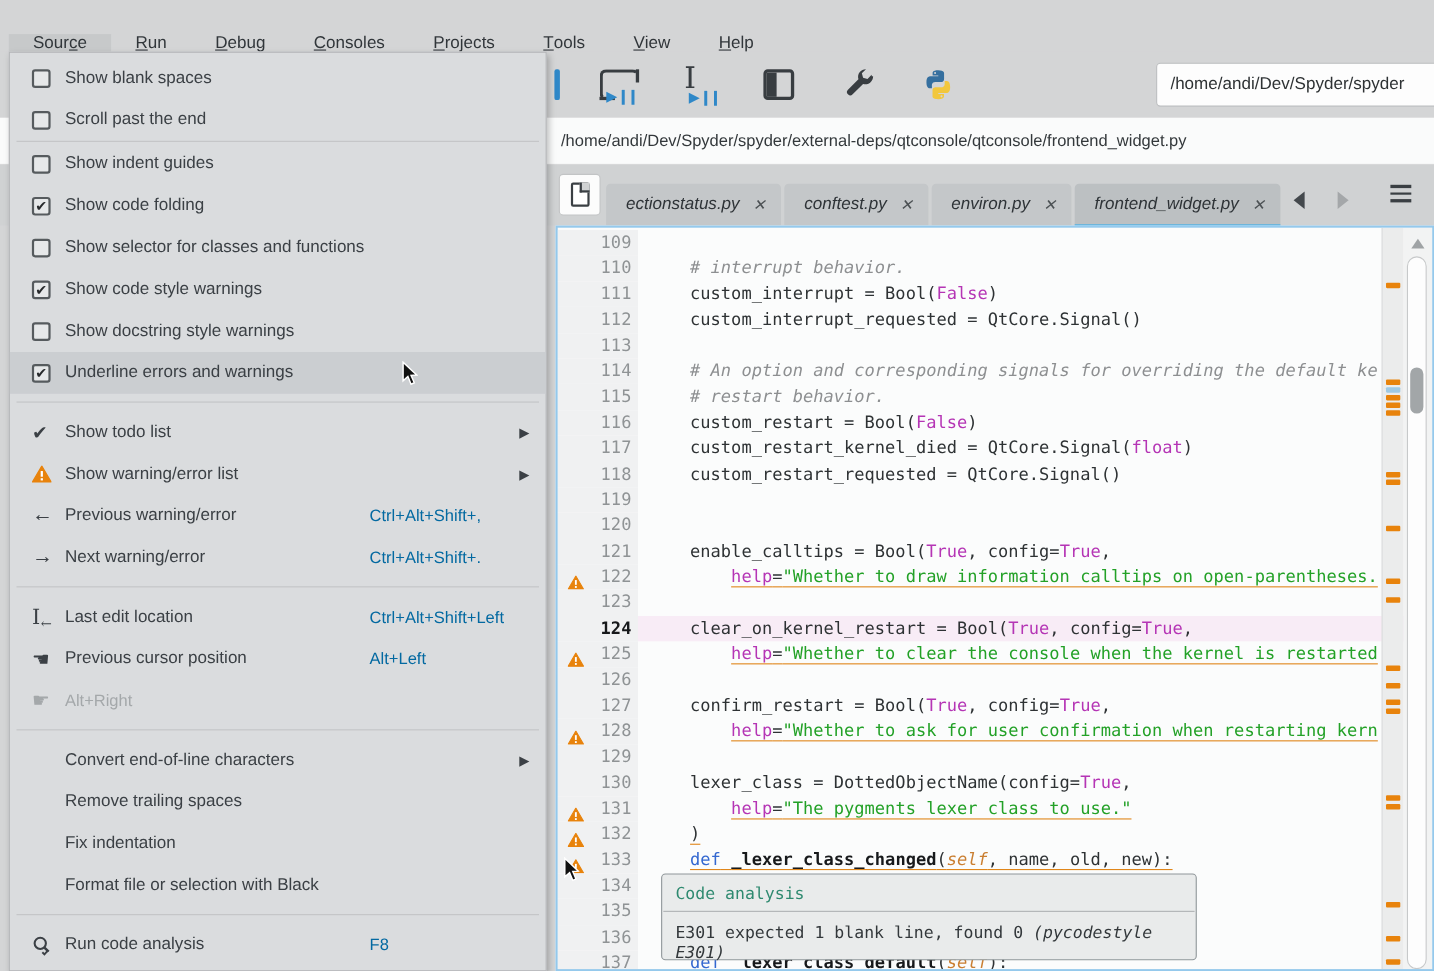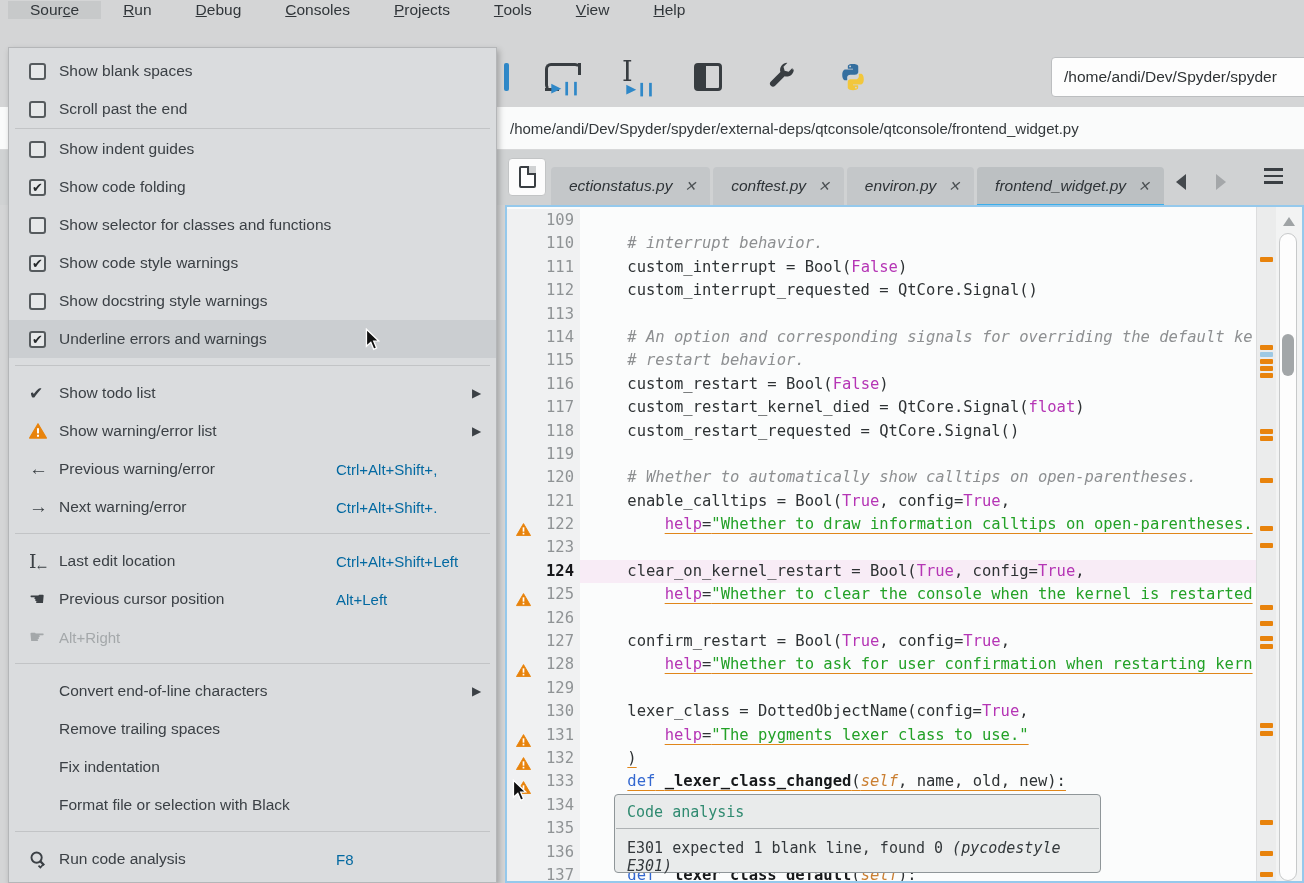"Sour" #menubar { align-items: flex-start -> center; top: 1px -> 16px }
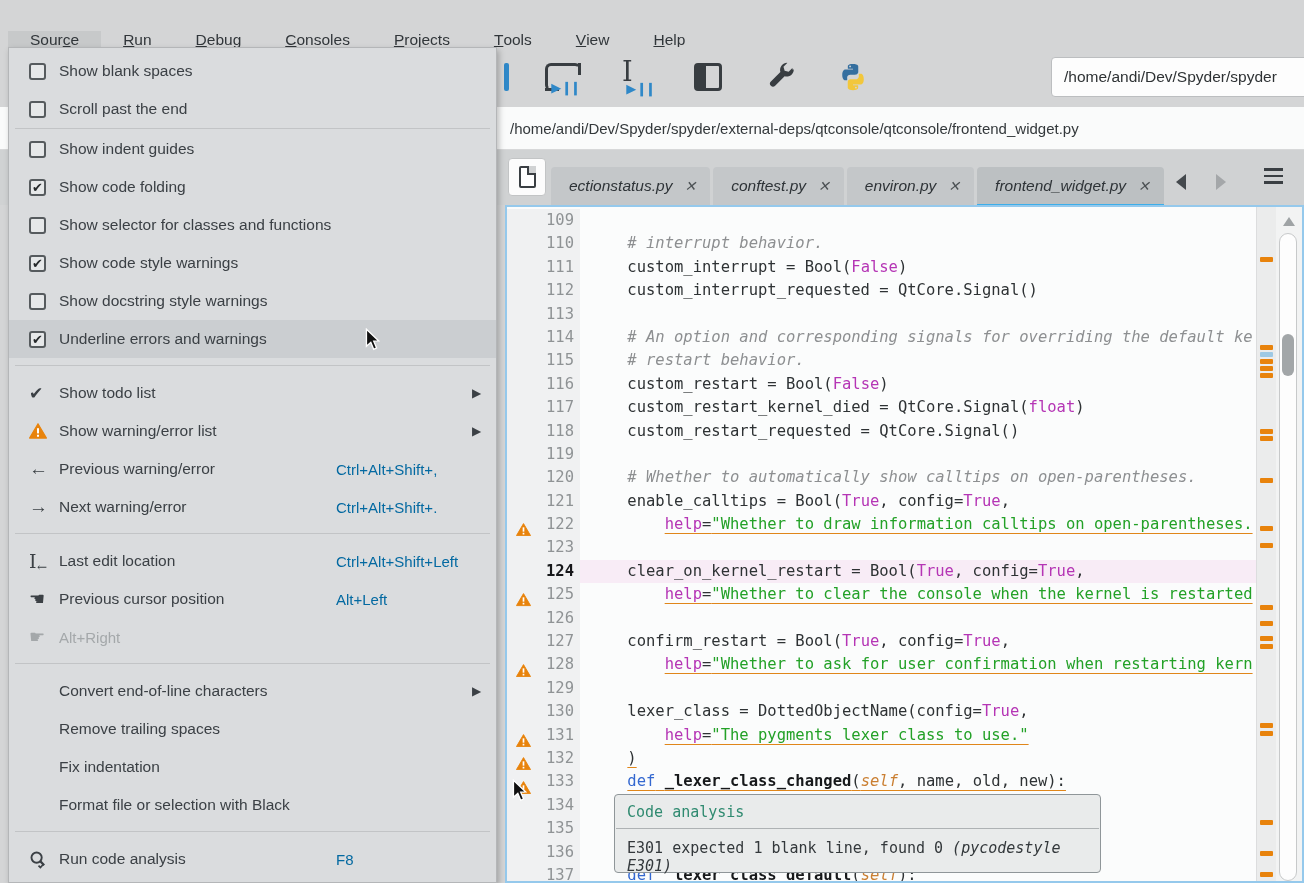"# Whether to automatically show" span.cm { html: <span># Whether to automatically show calltips on open-parentheses.</span> -> none }
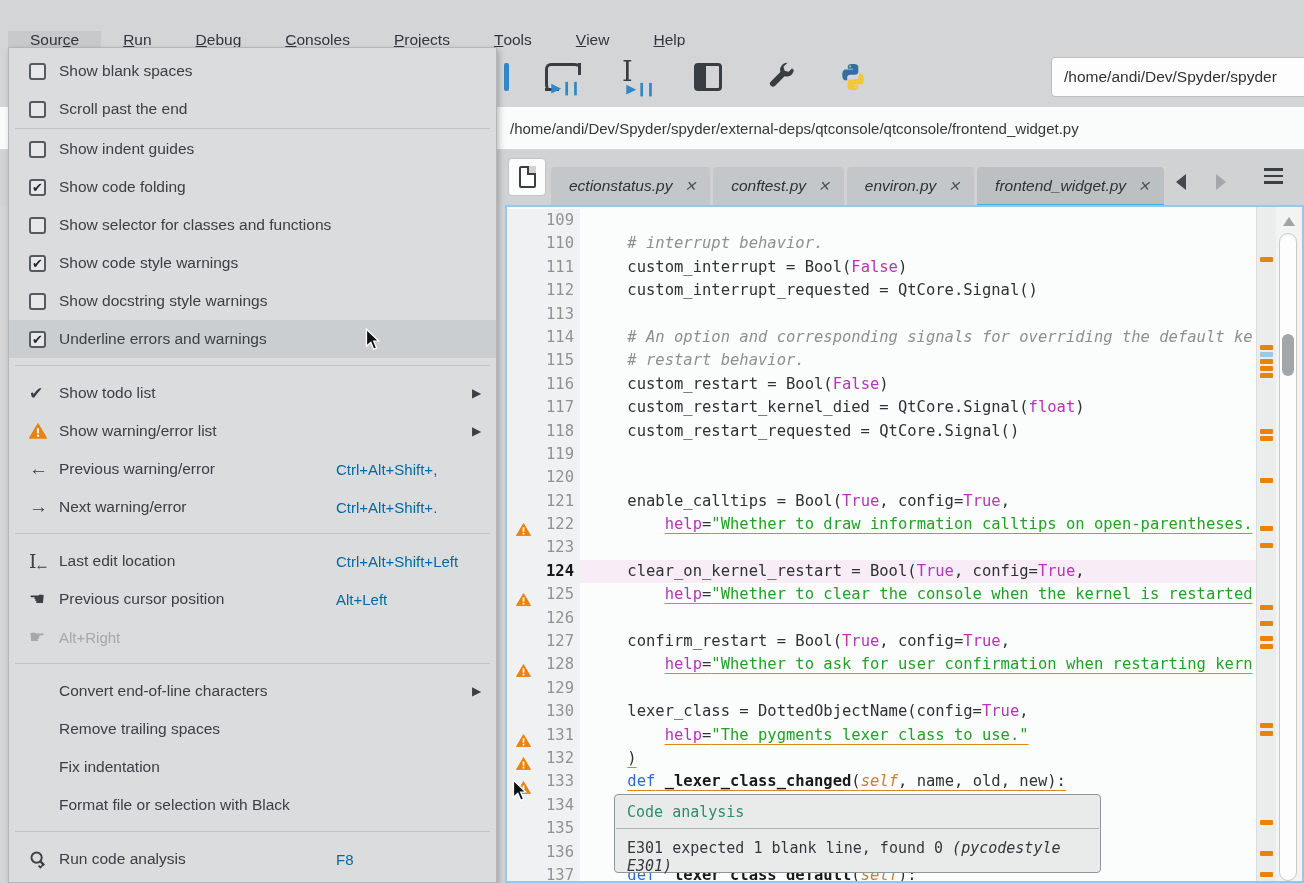"Code analysis" #tooltip { left: 107px -> 94px }
